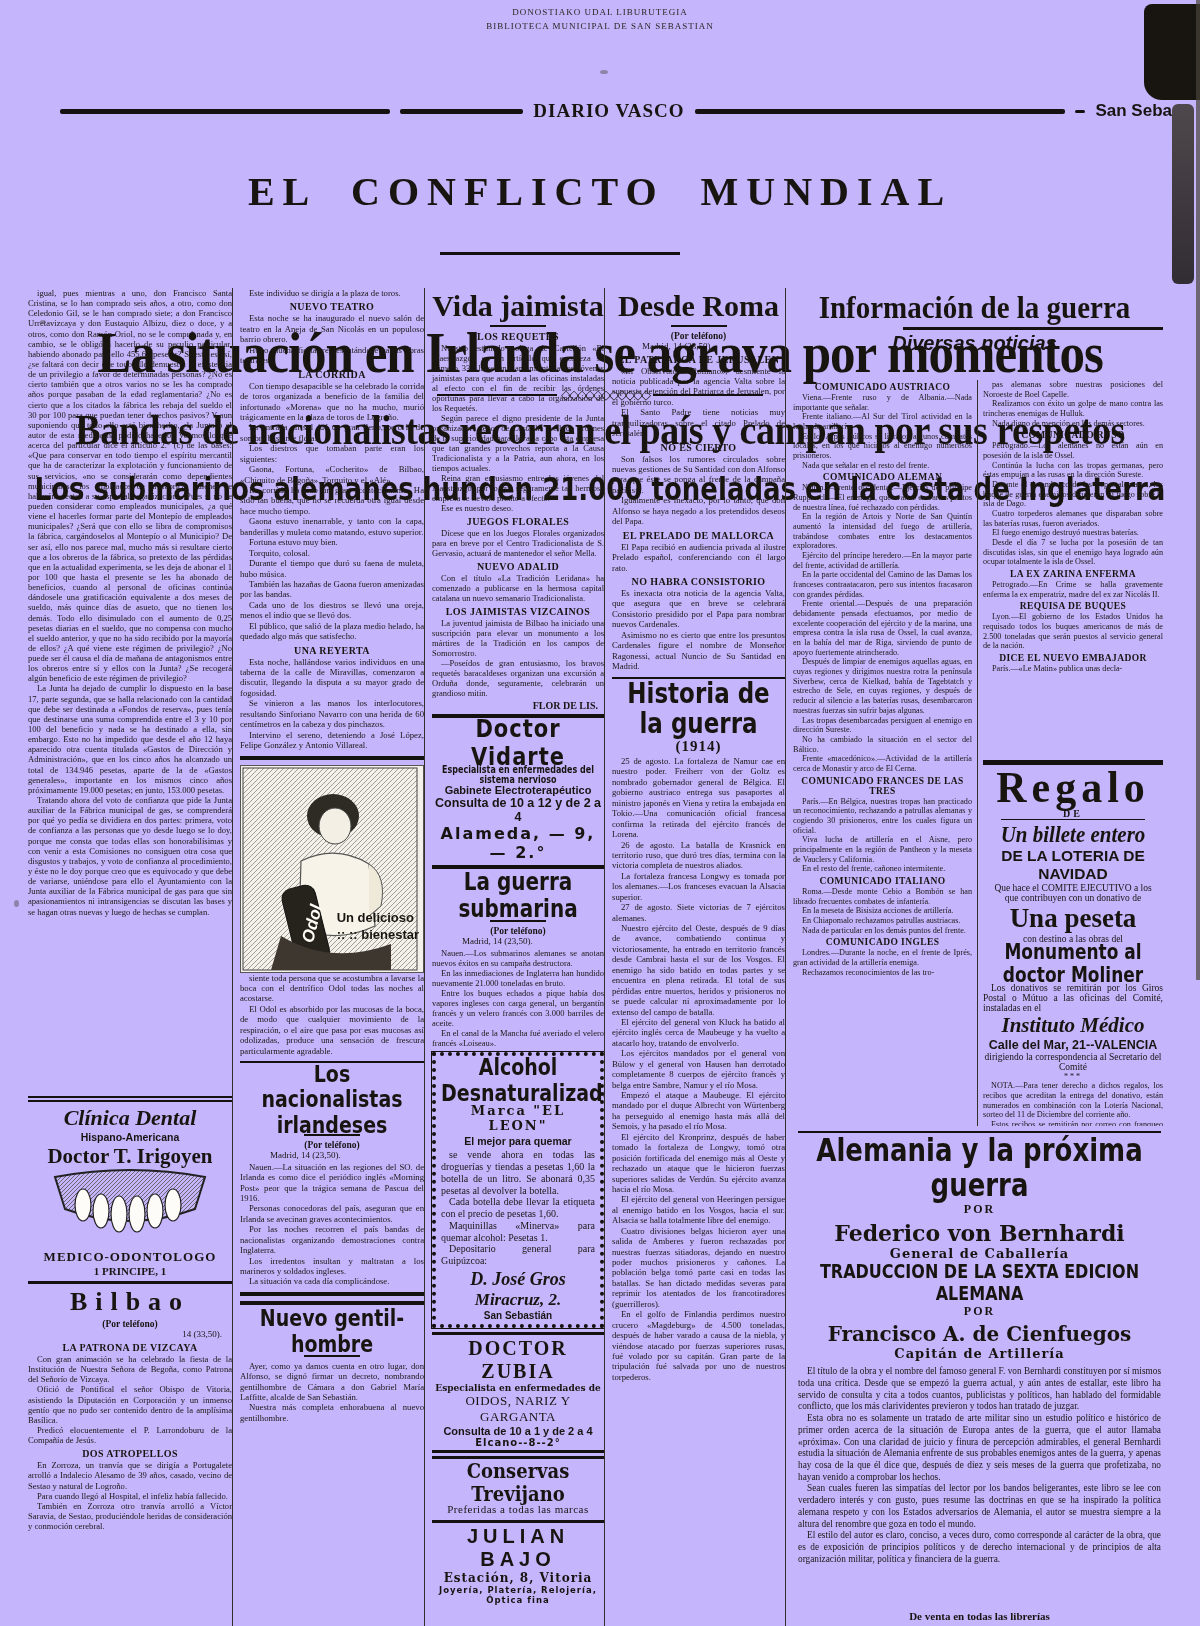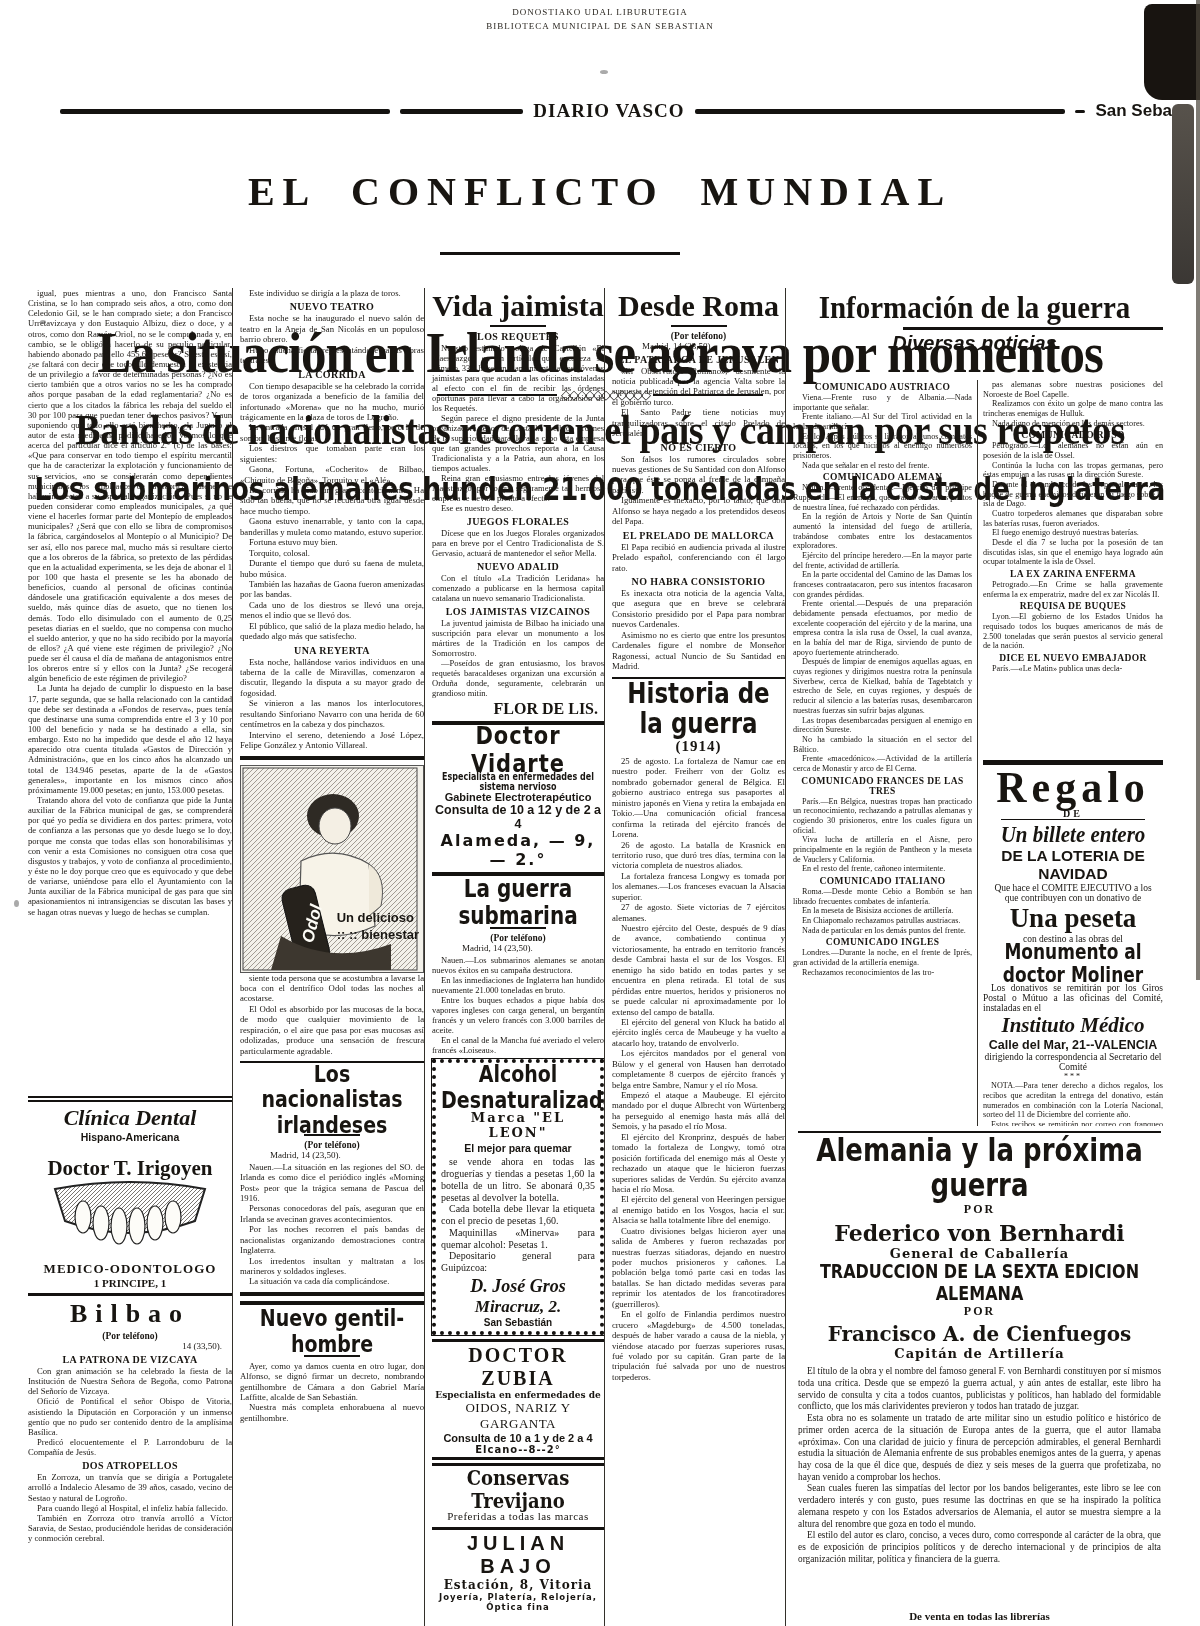"DONOSTIAKO UDAL LIBURUTEGIA" .page { background: #ffffff -> #c4b5fd }
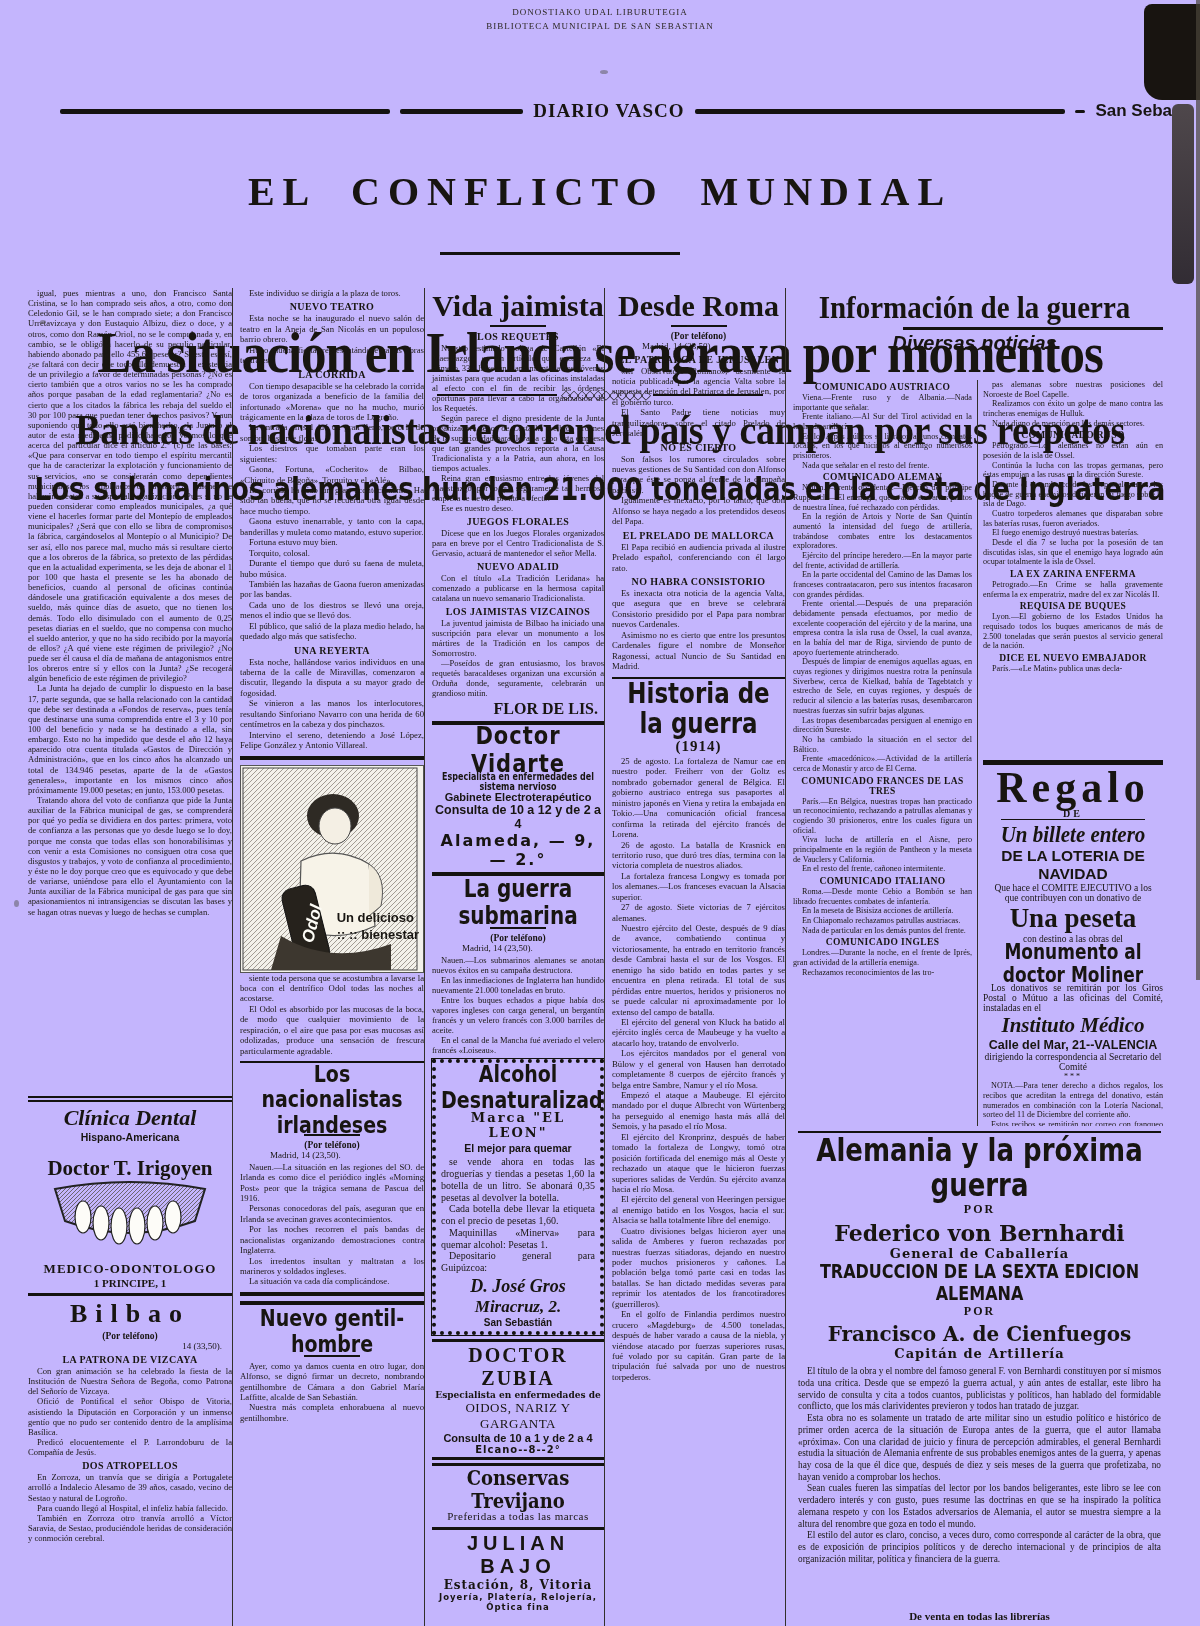"FLOR DE LIS." .sig { font-size: 16px -> 10px }
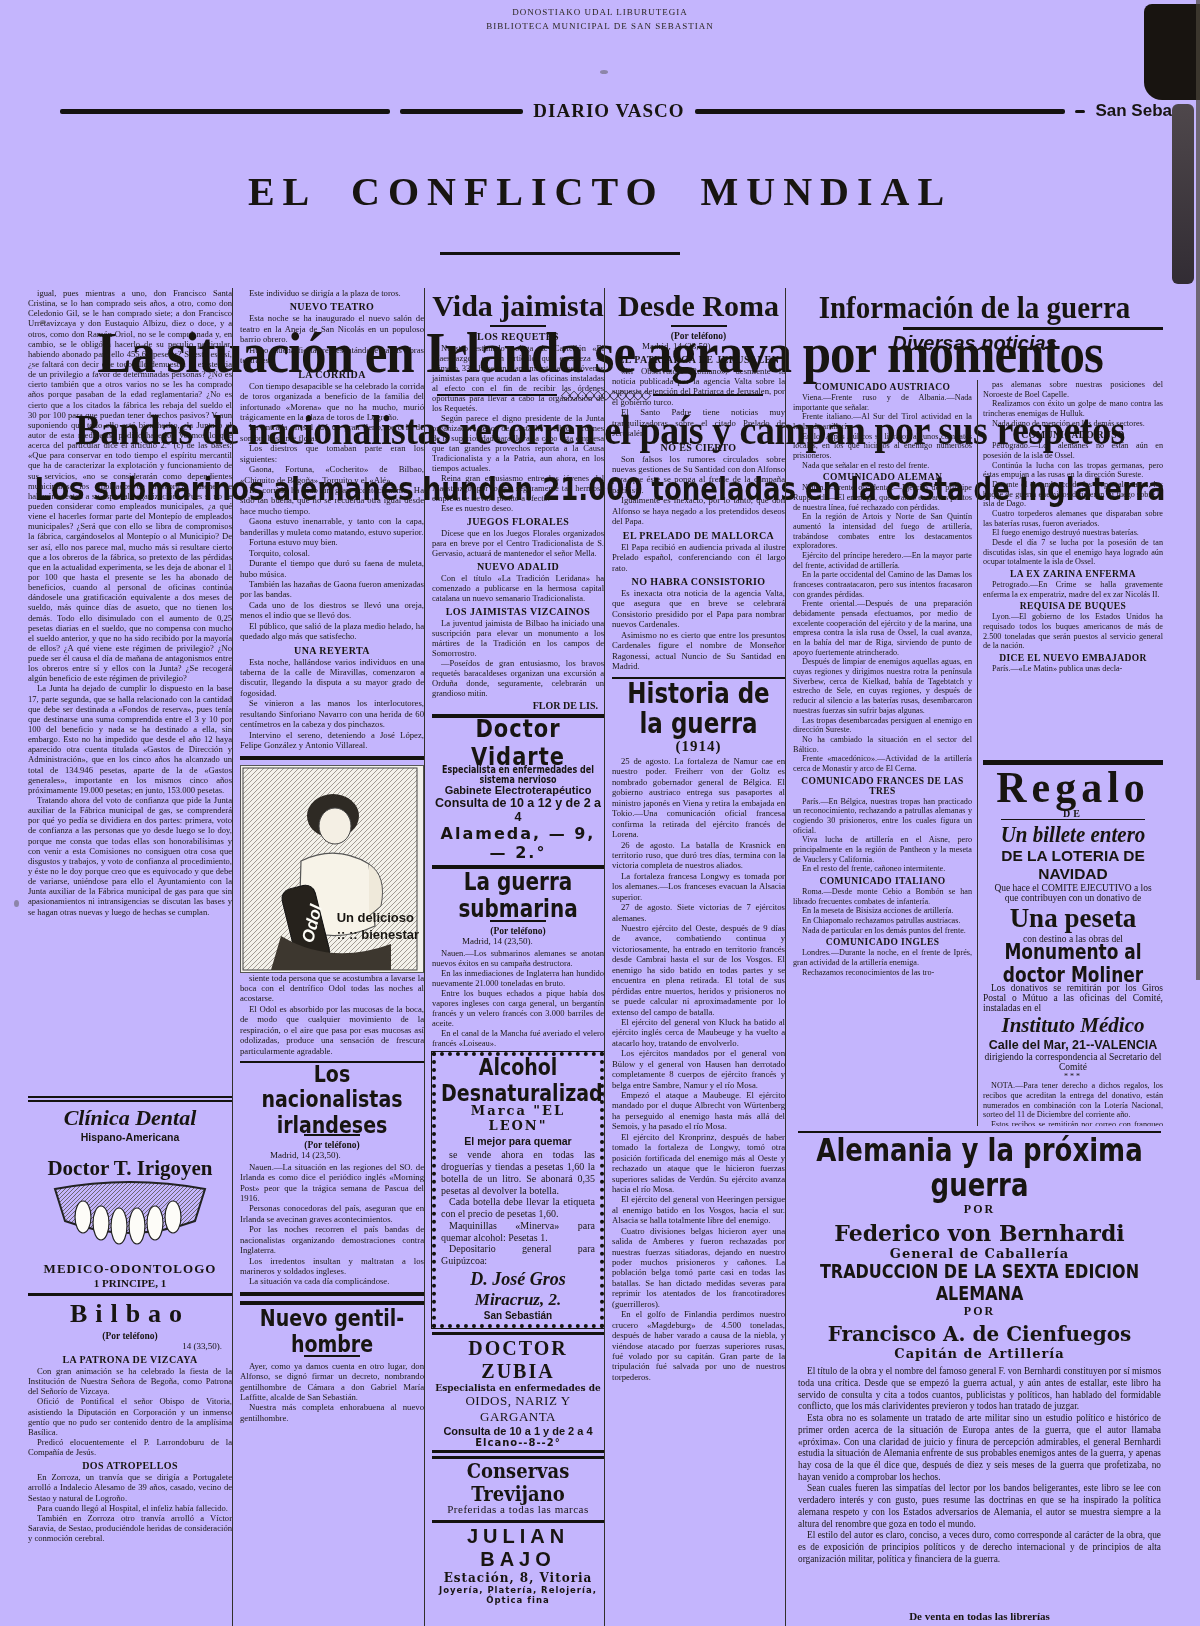"Doctor T. Irigoyen" .clinic-doc { margin-top: 13px -> 1px }
